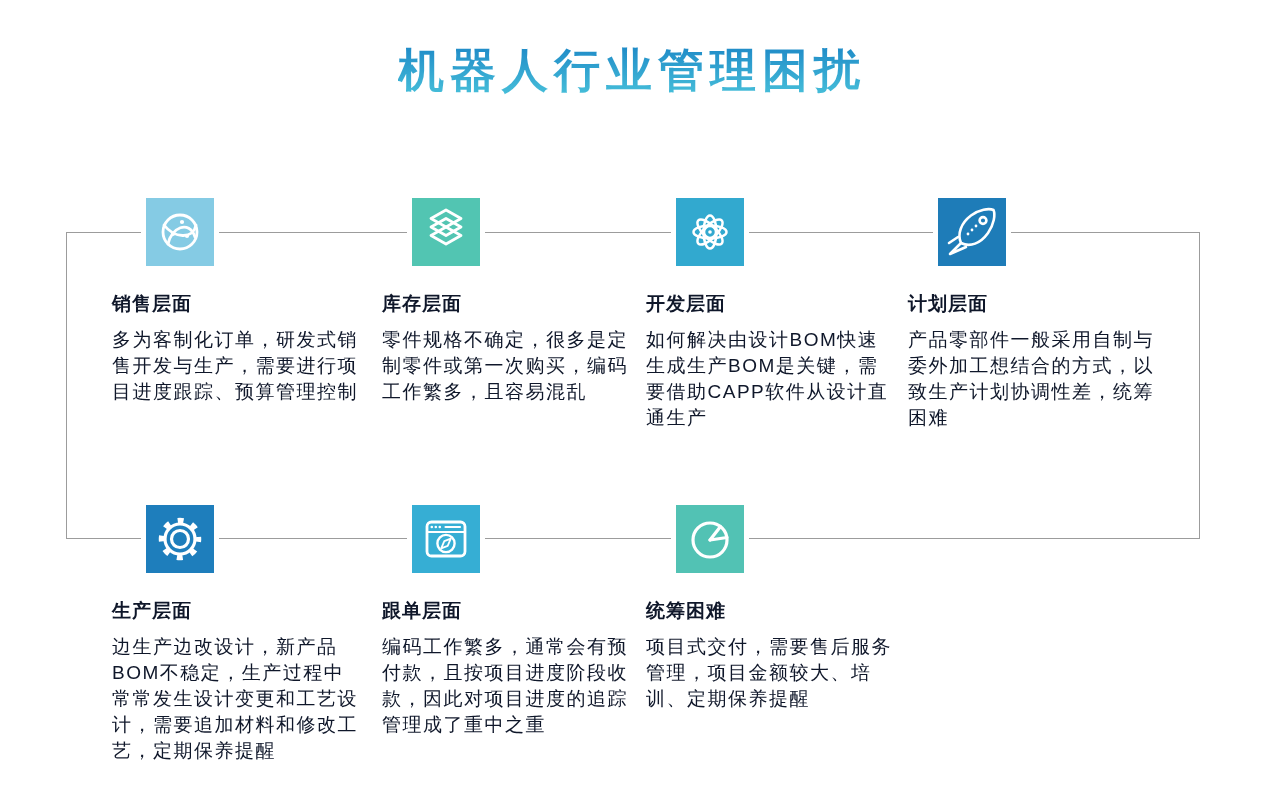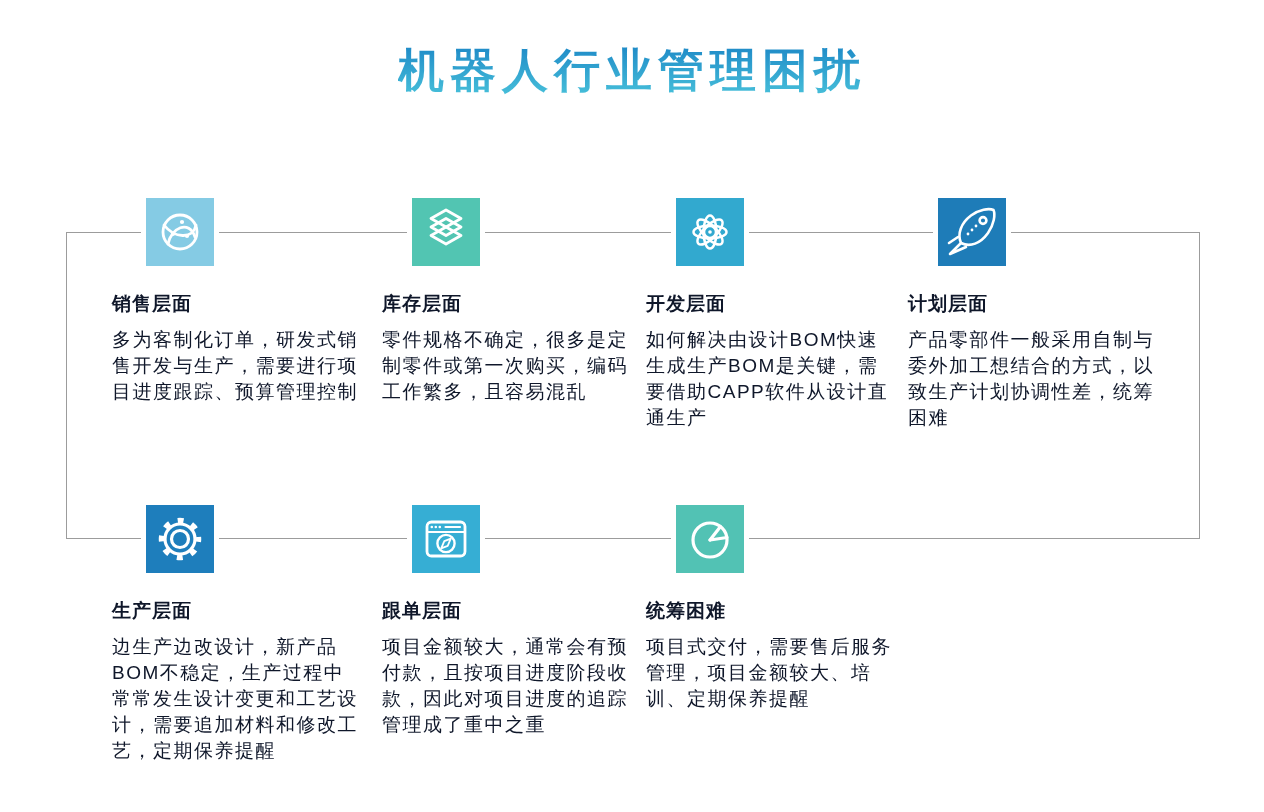"项目金额较大，通常会有预付款，且按项目进度阶段收款，因此对项目进度的追踪管理成了" p.body { text: 项目金额较大 -> 编码工作繁多 }
